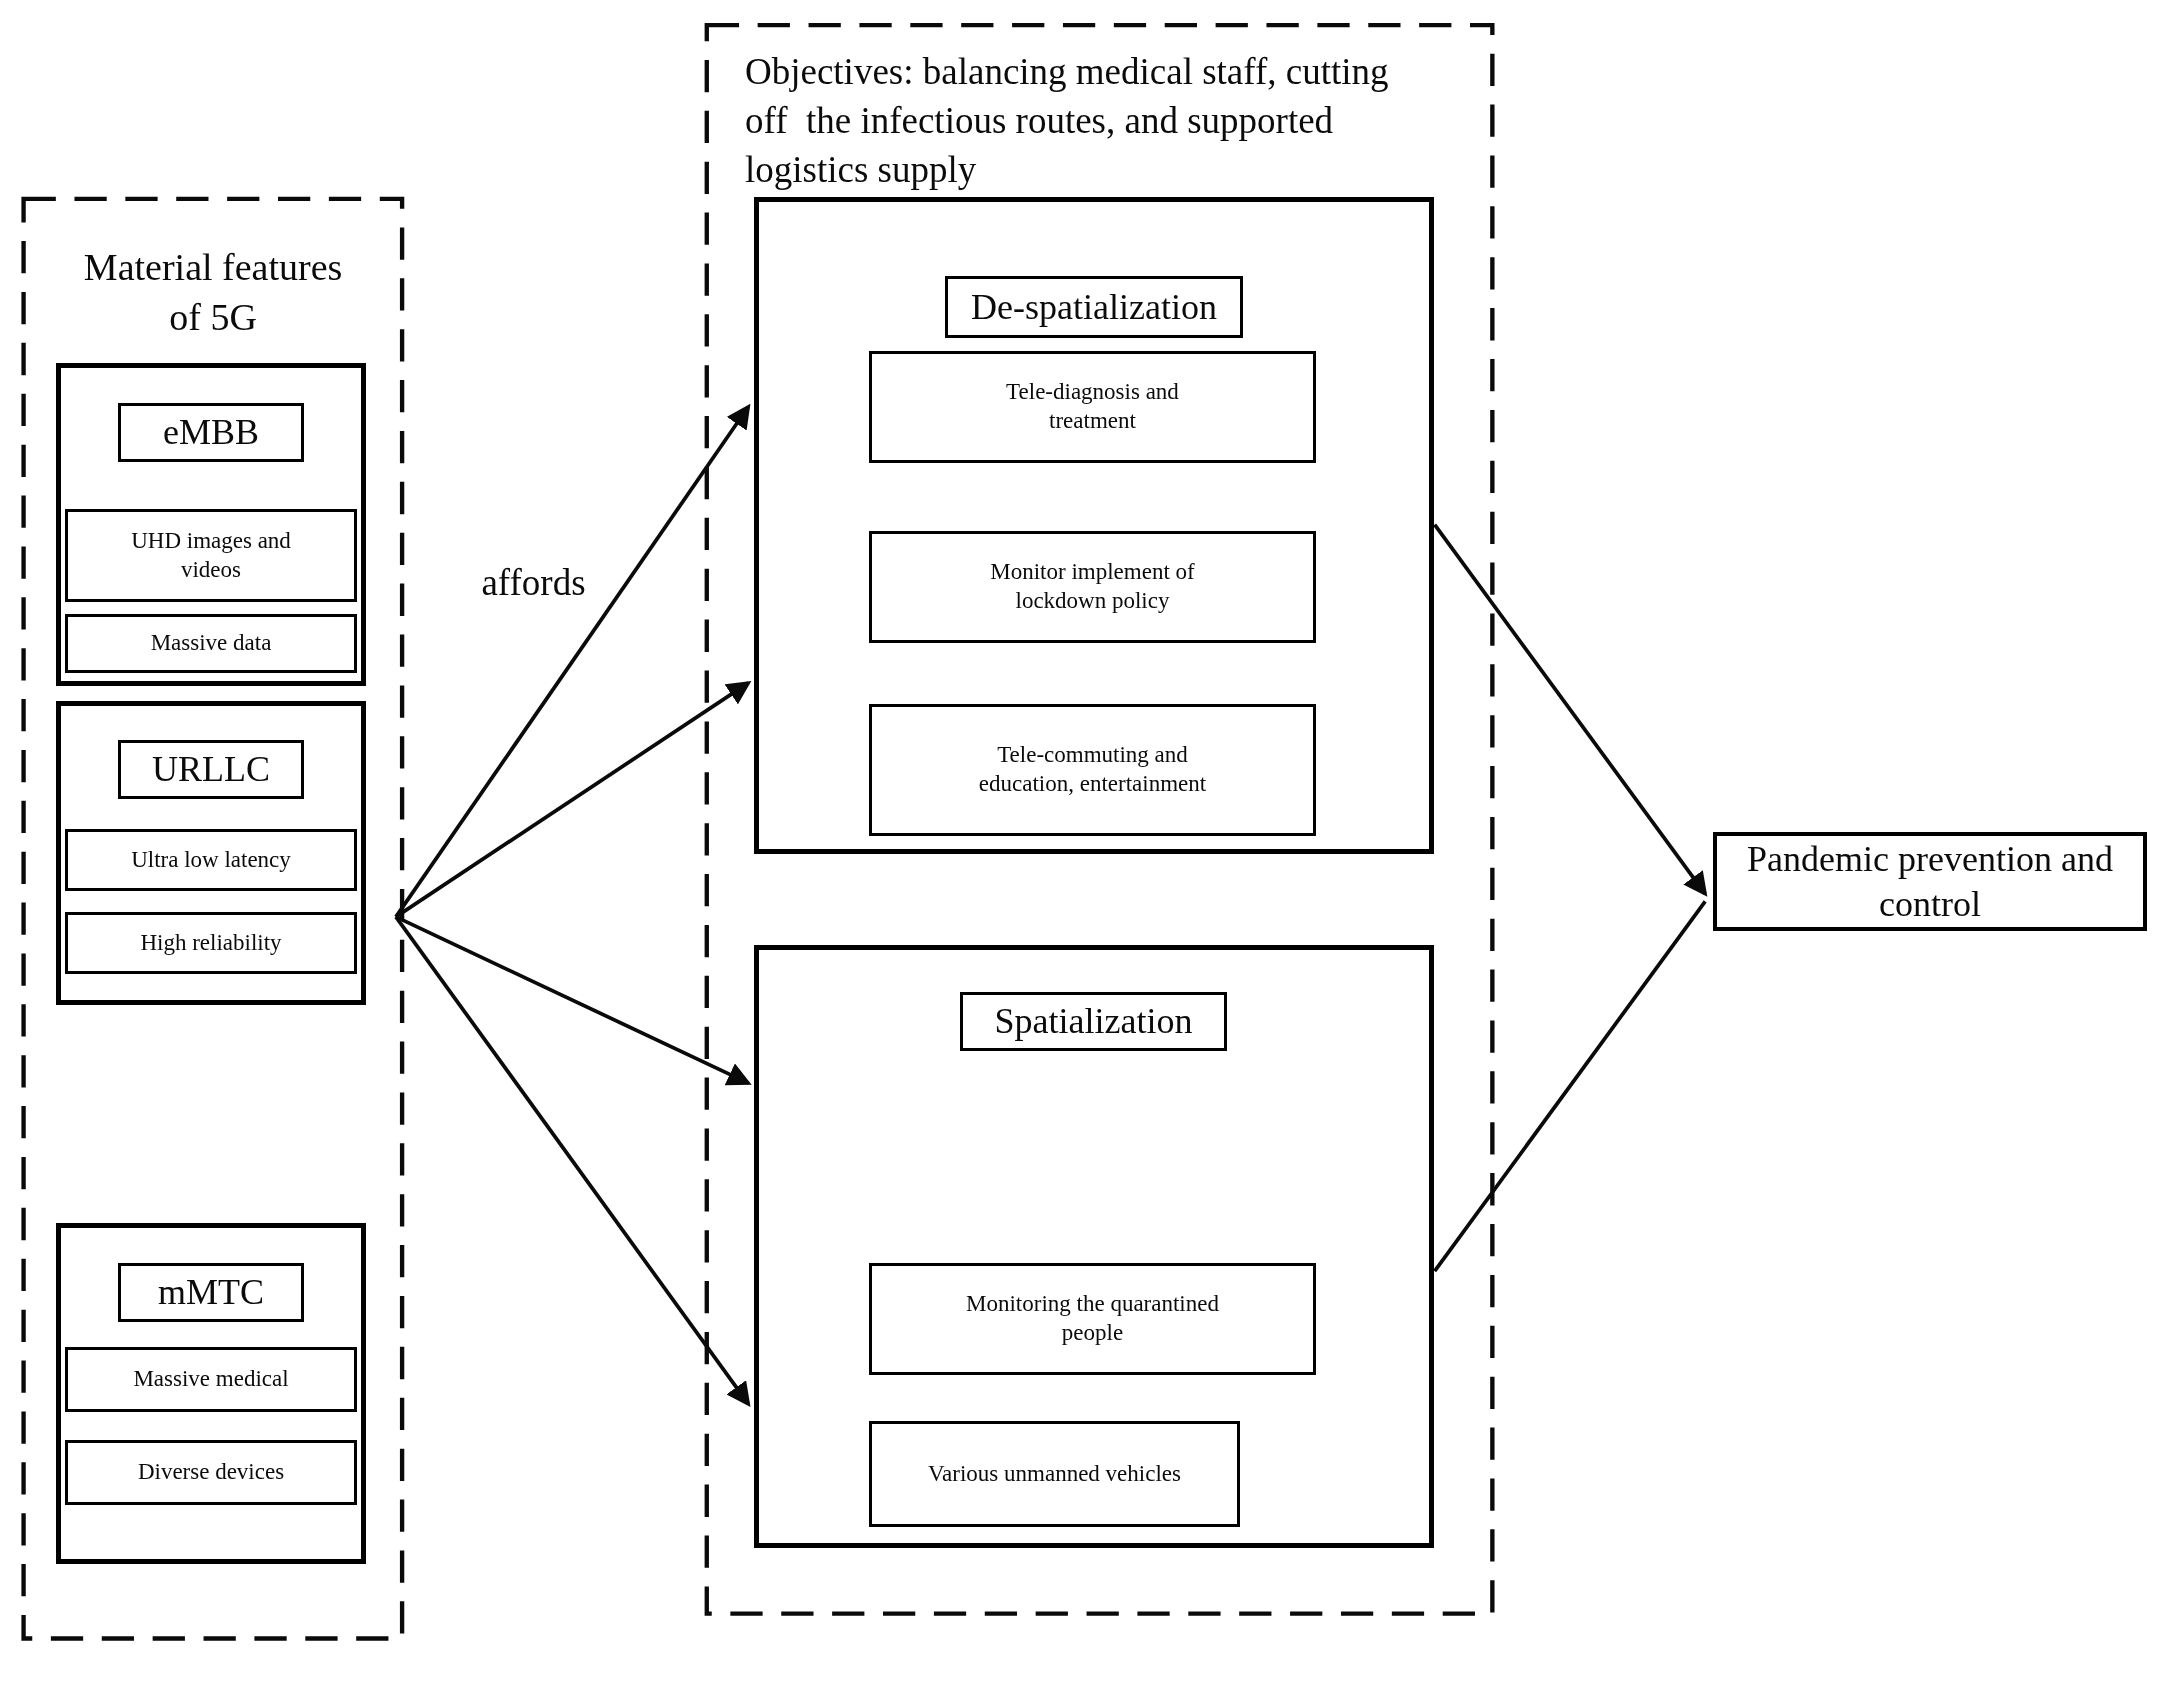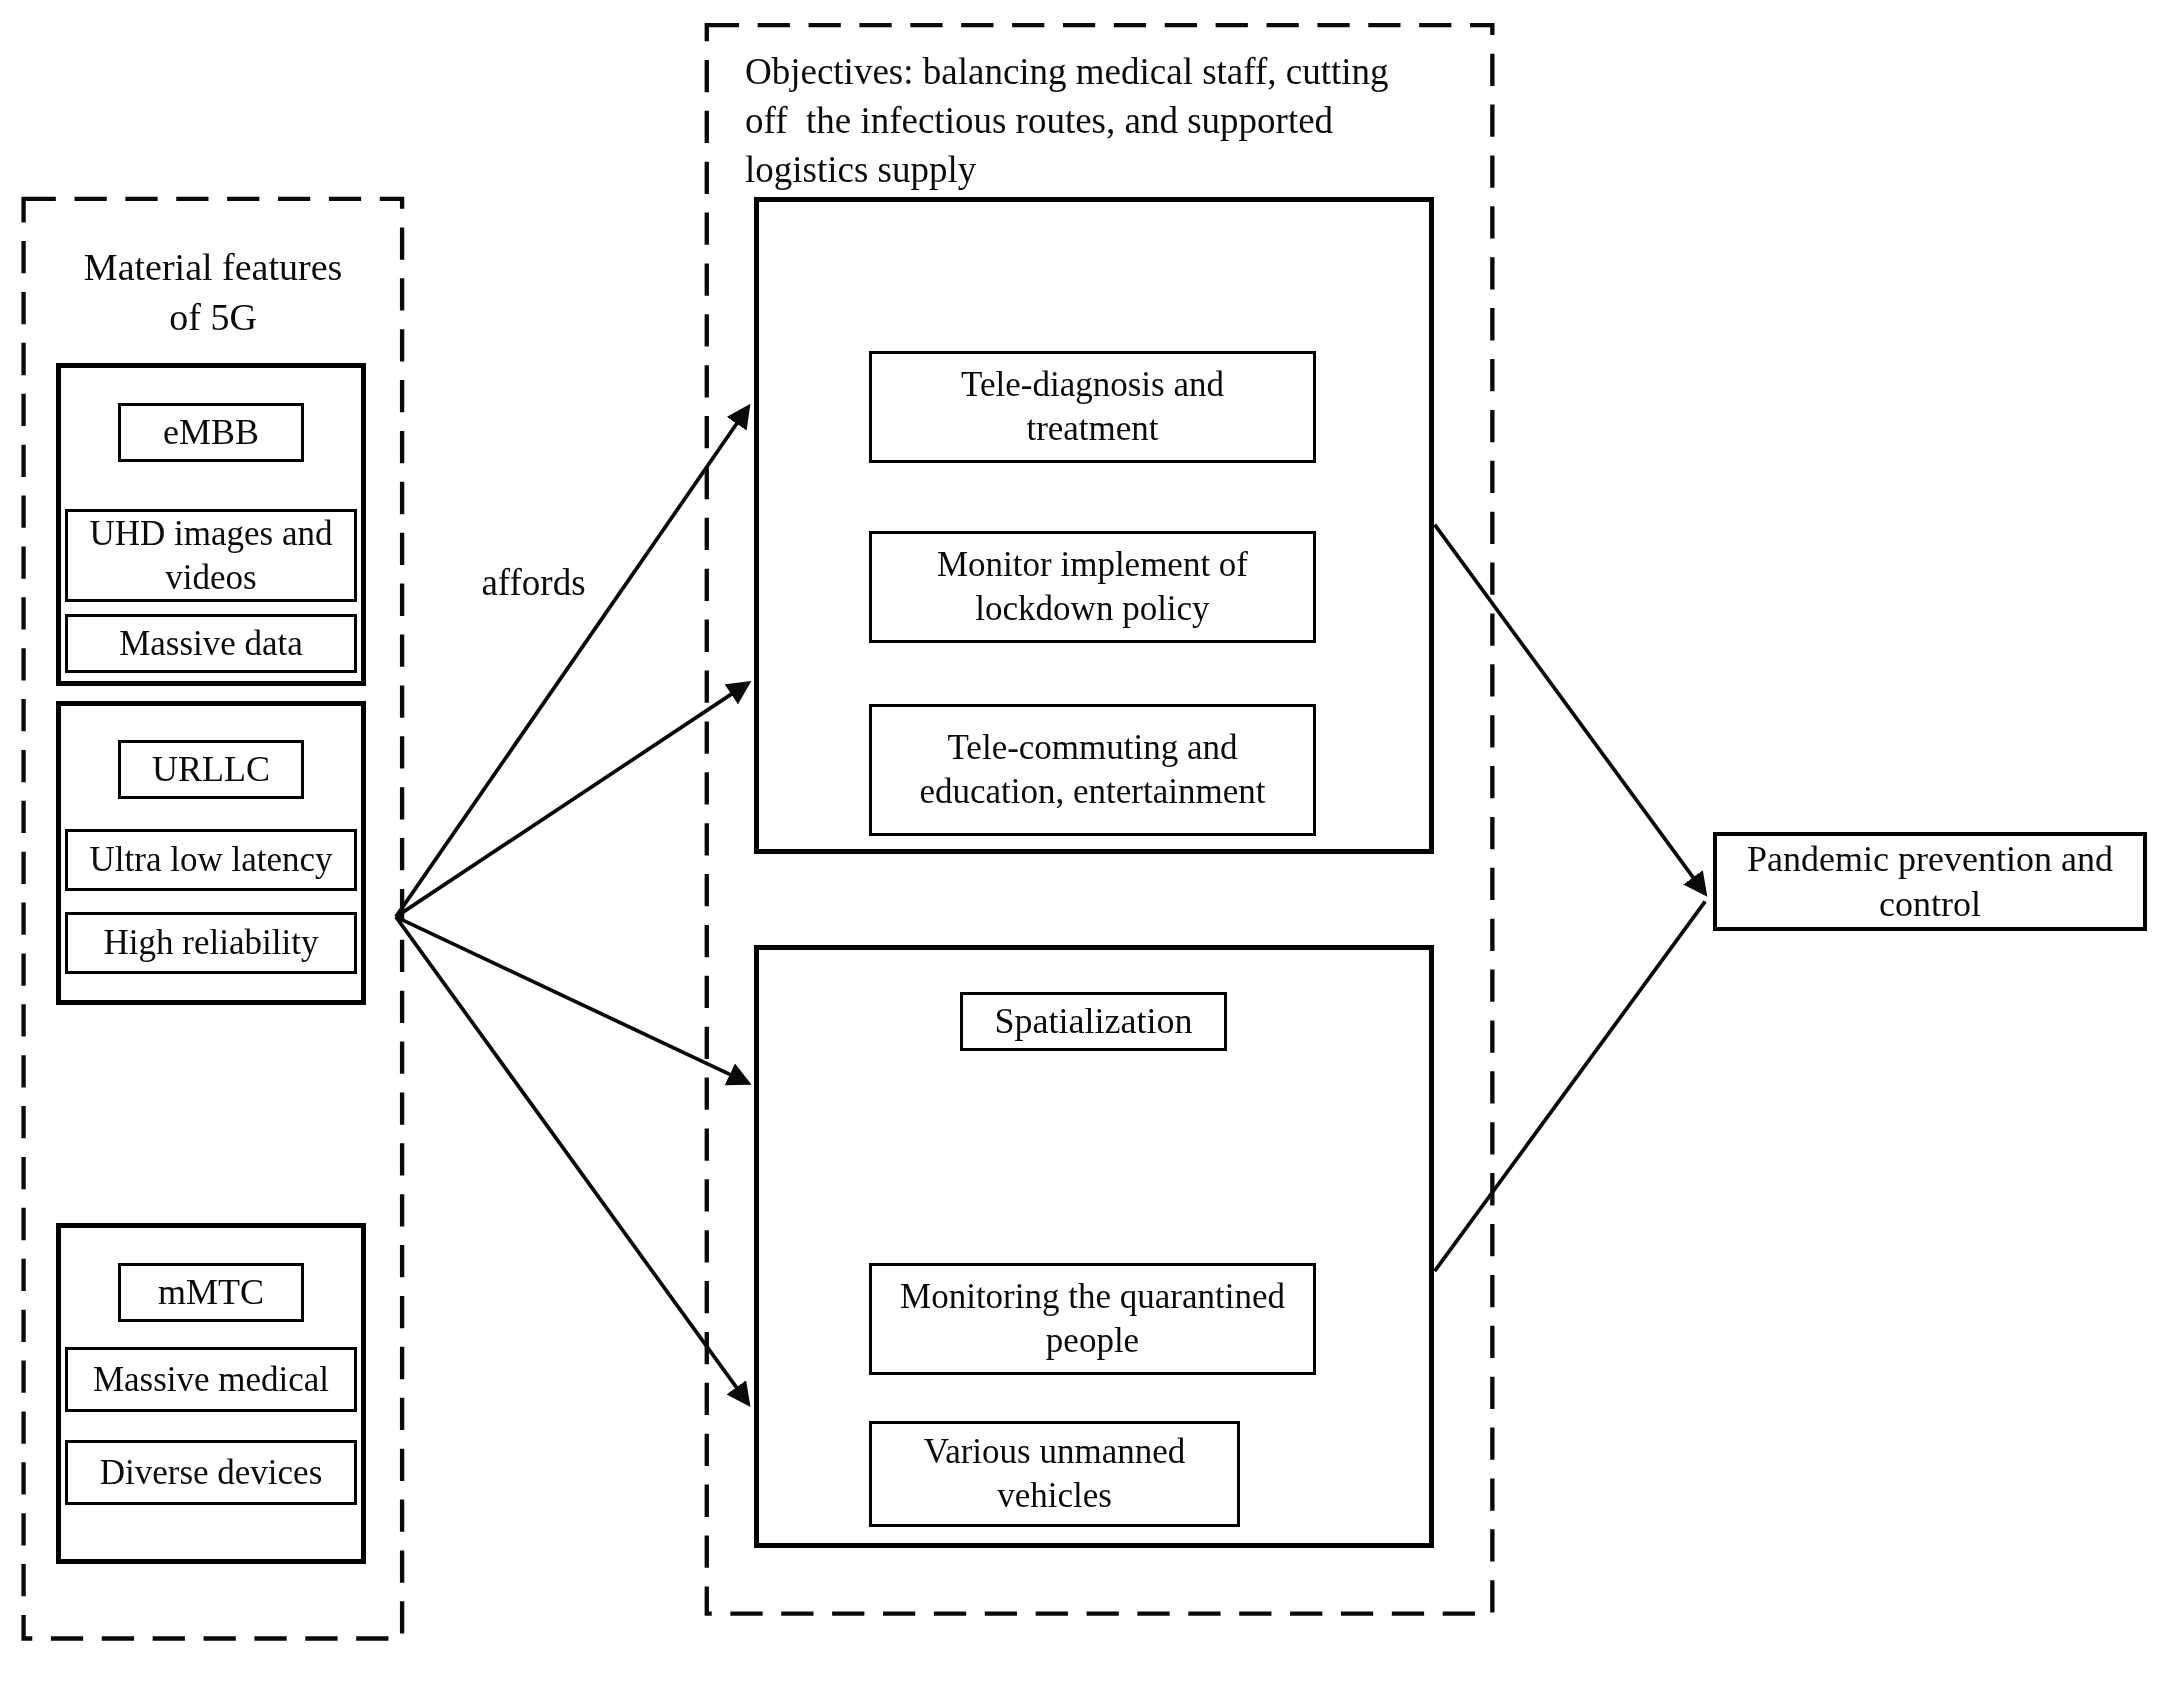"De-spatialization" div.box { html: none -> <div>De-spatialization</div> }
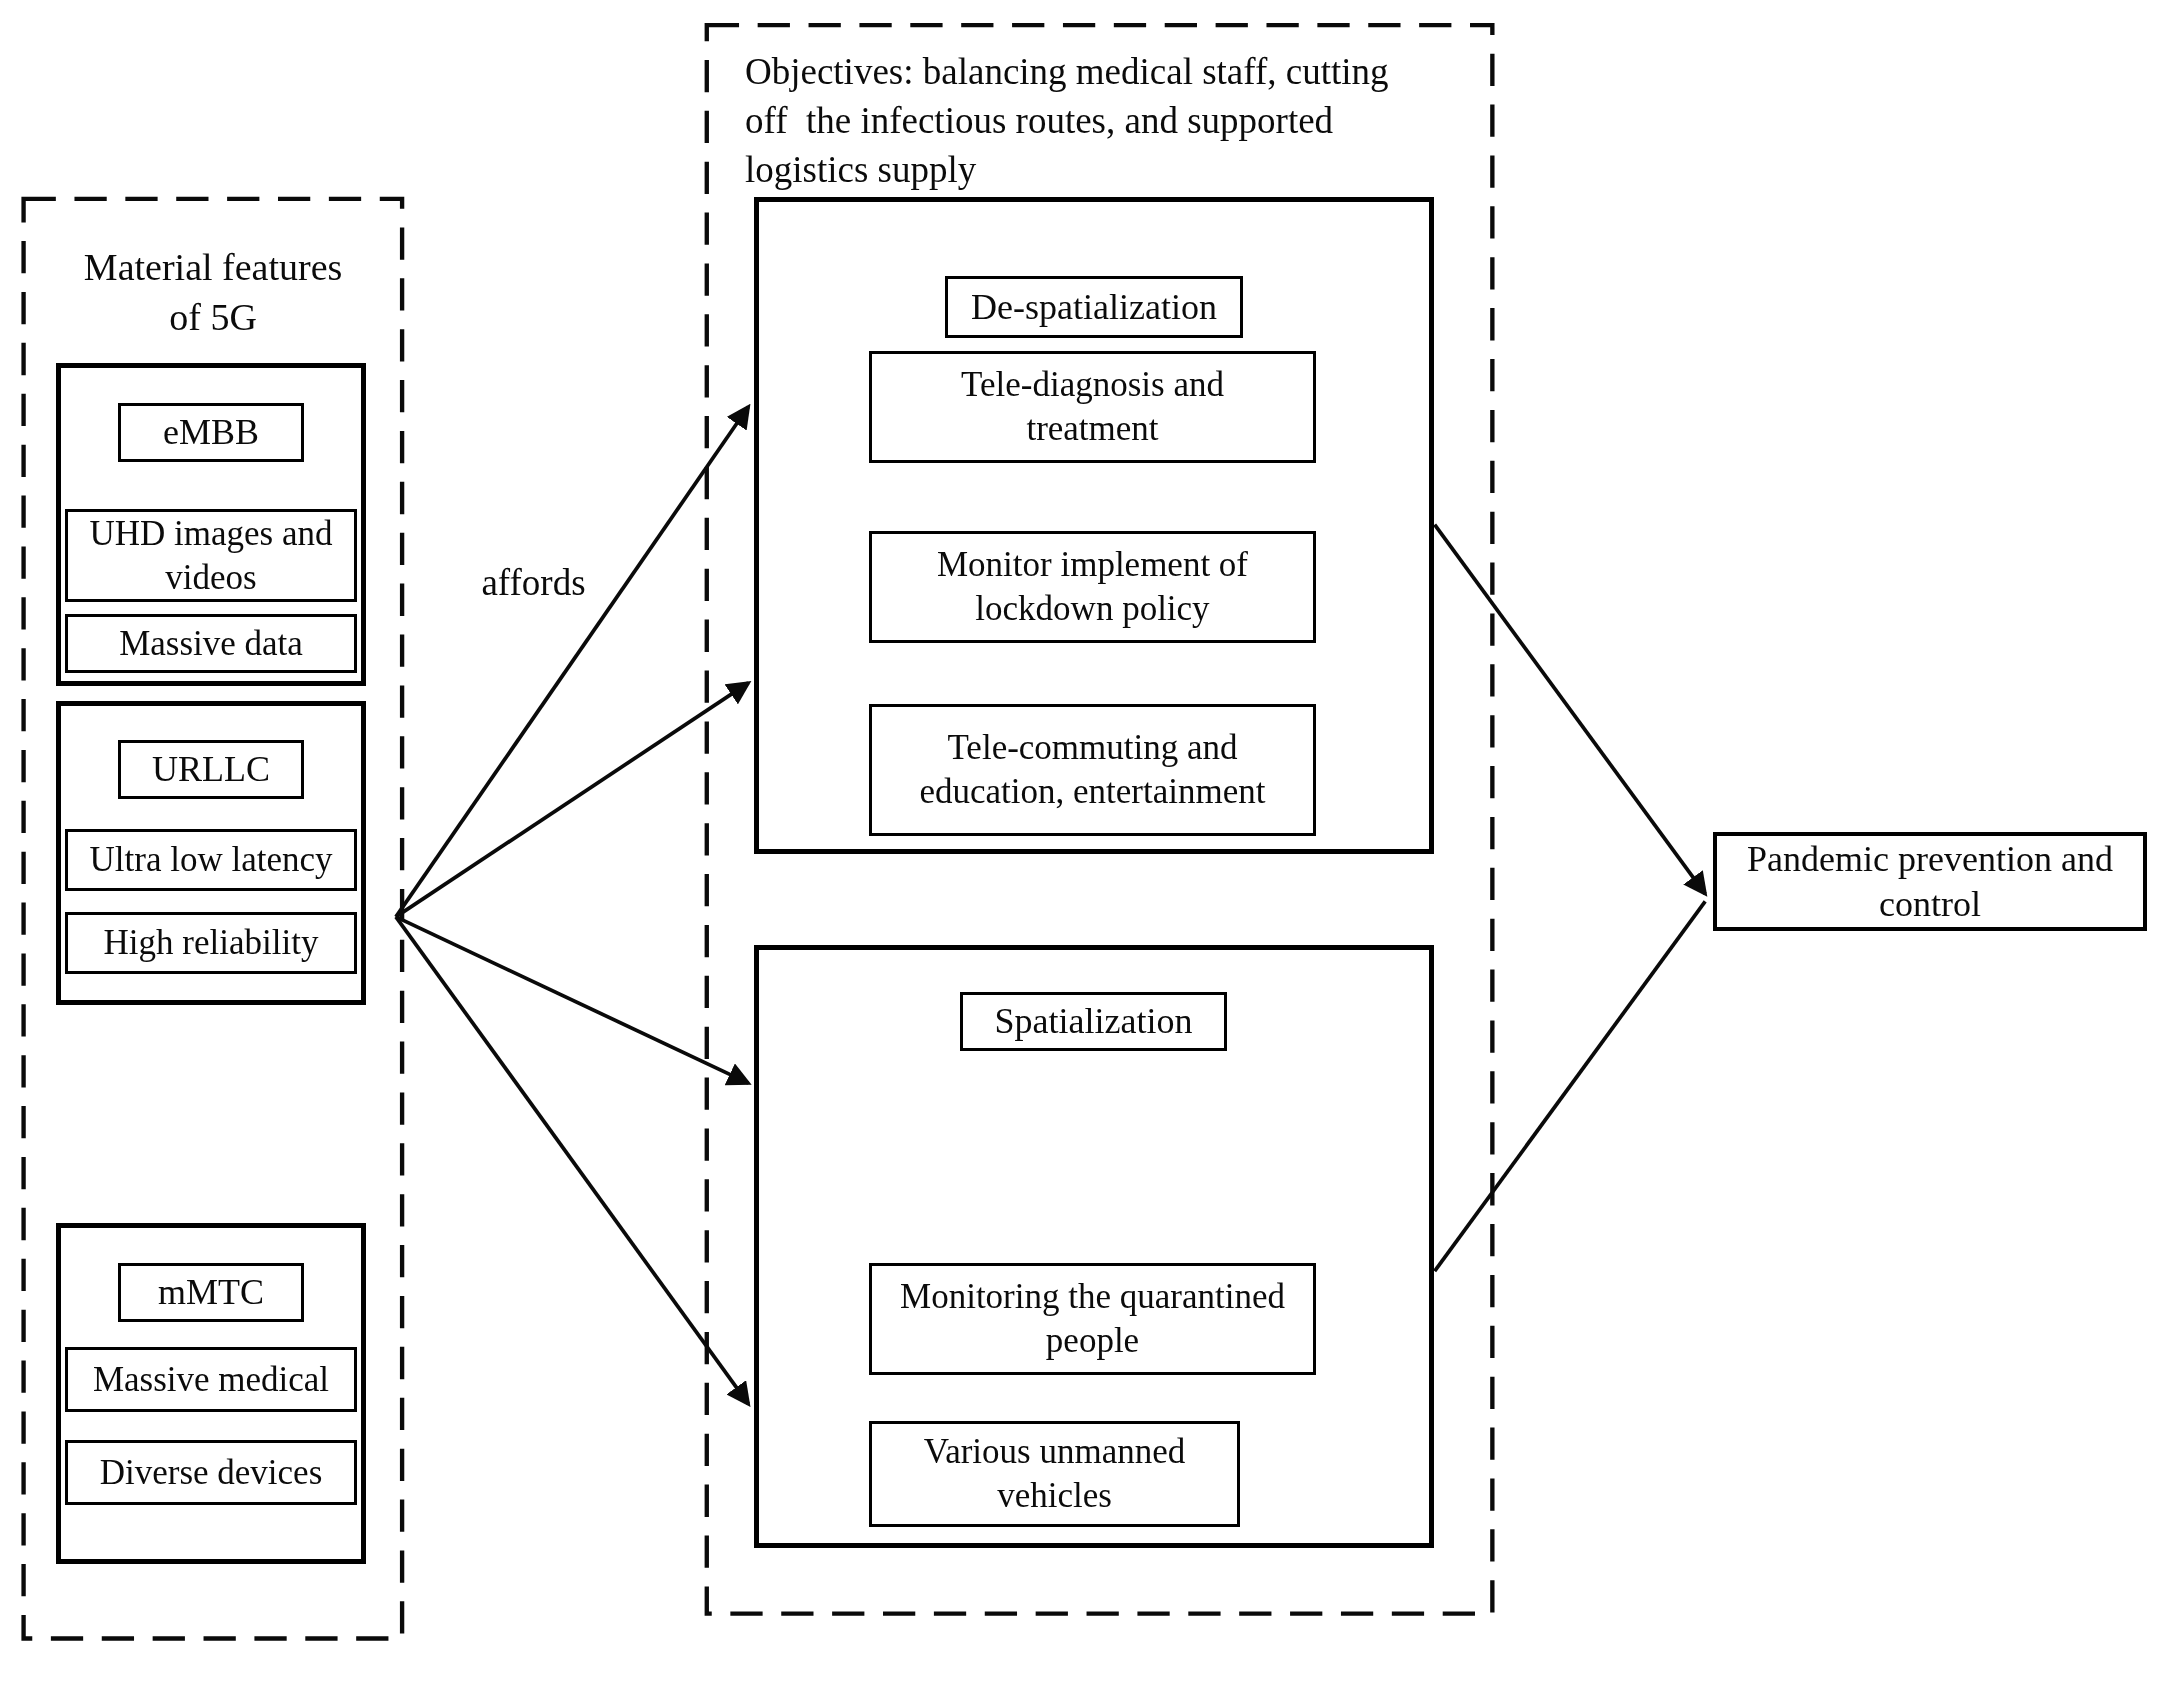"Tele-diagnosis and" .box { font-size: 35px -> 23px }
